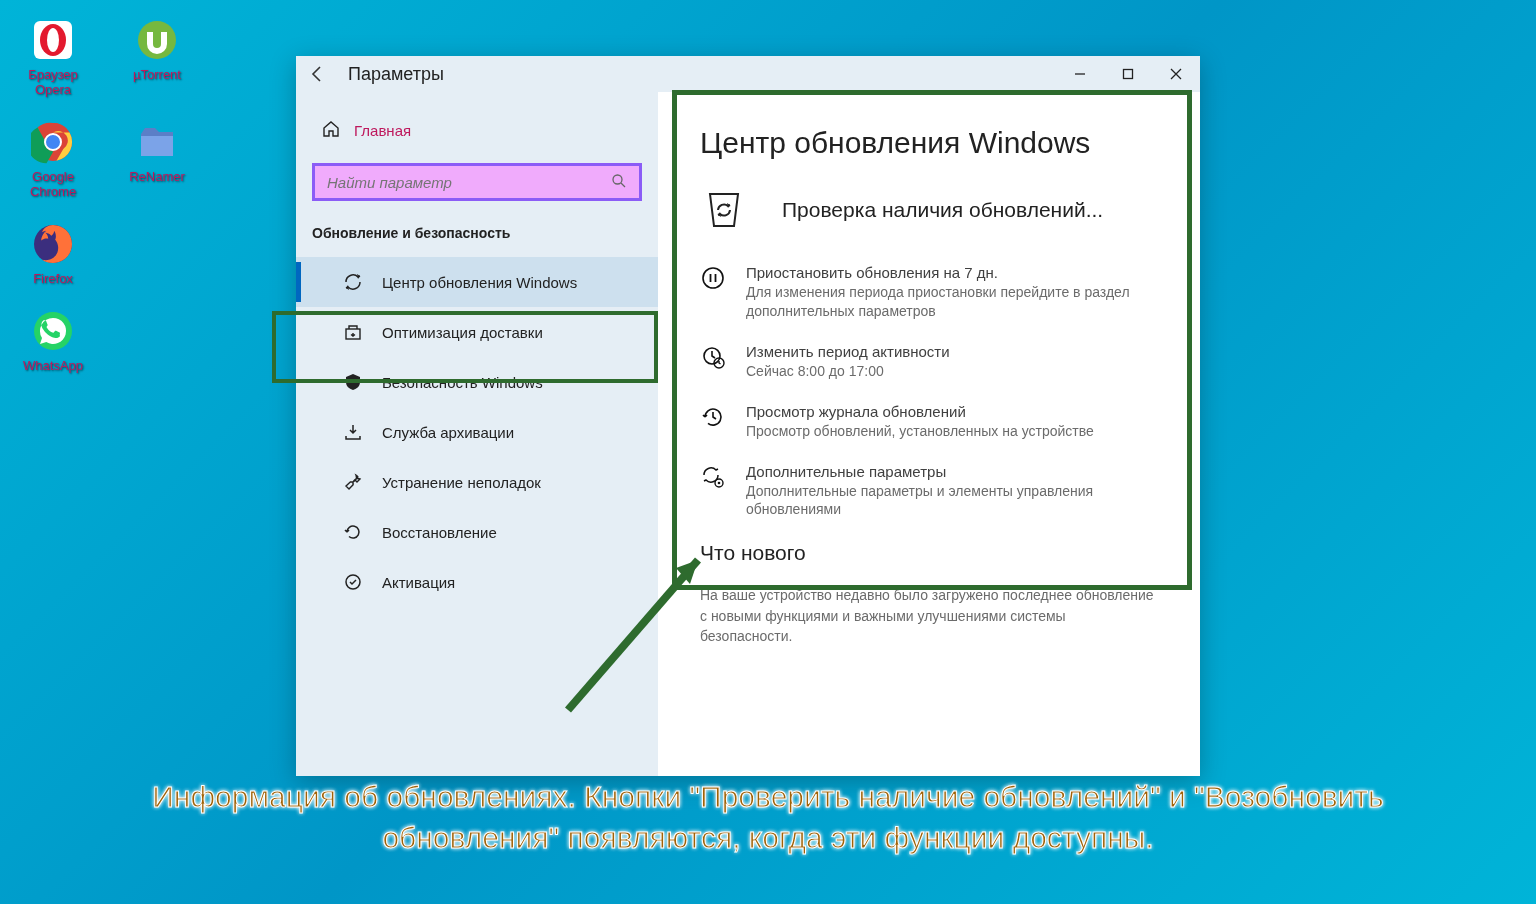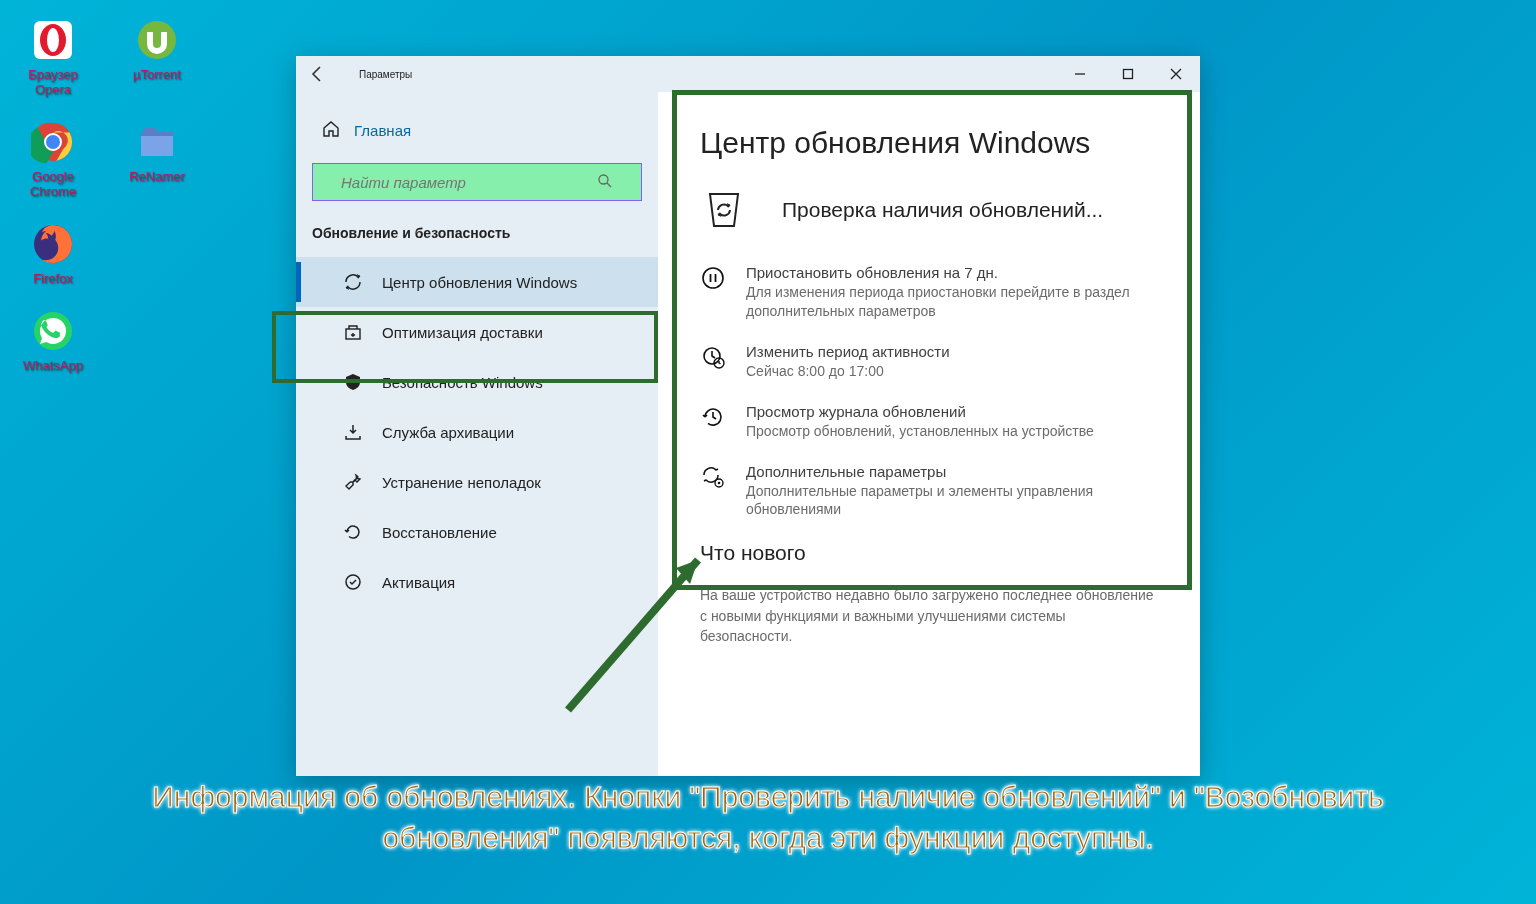"Параметры" .titlebar-title { font-size: 10px -> 18px; margin-left: 19px -> 8px }
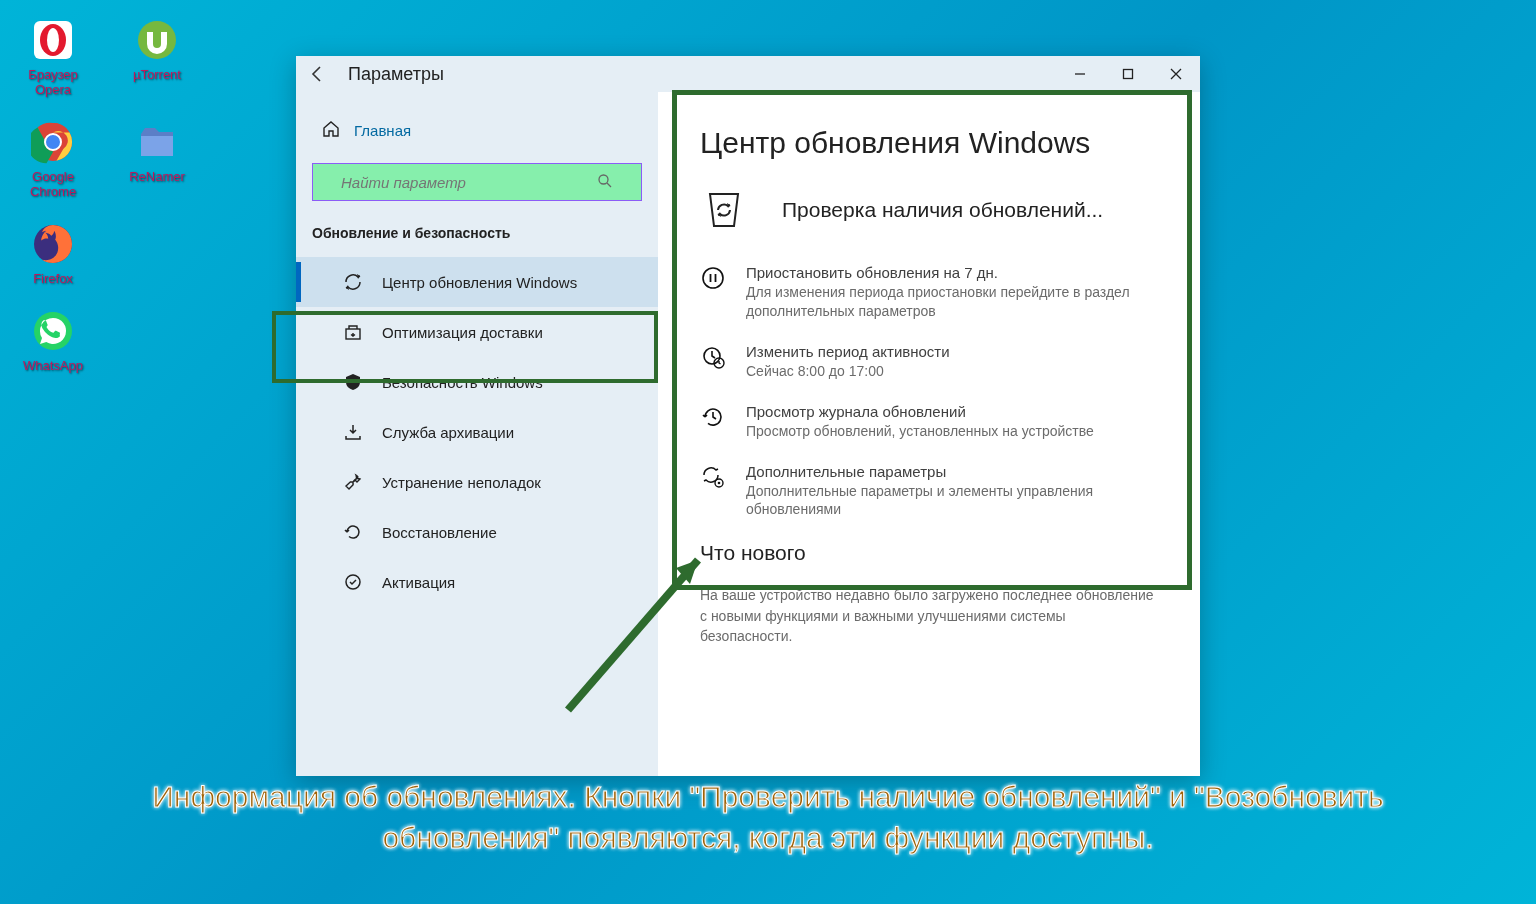"Главная" .home-row { color: #0369a1 -> #be185d }
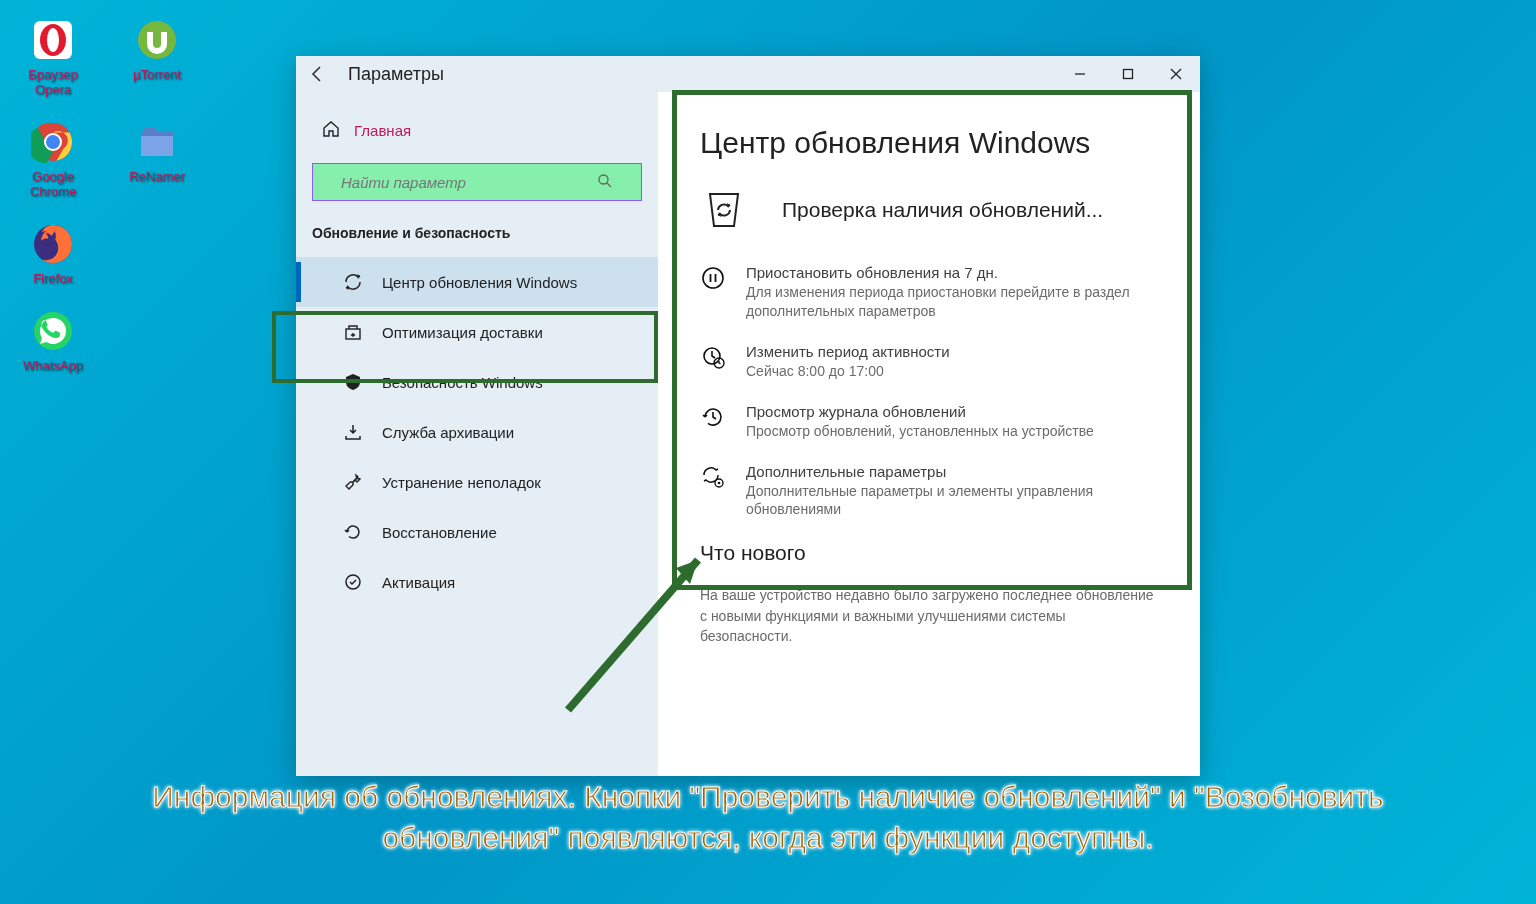"Найти параметр" .search-box { background: #86efac -> #f0abfc; border: 1px solid #8b5cf6 -> 3px solid #8b5cf6; padding: 0 28px -> 0 12px }
